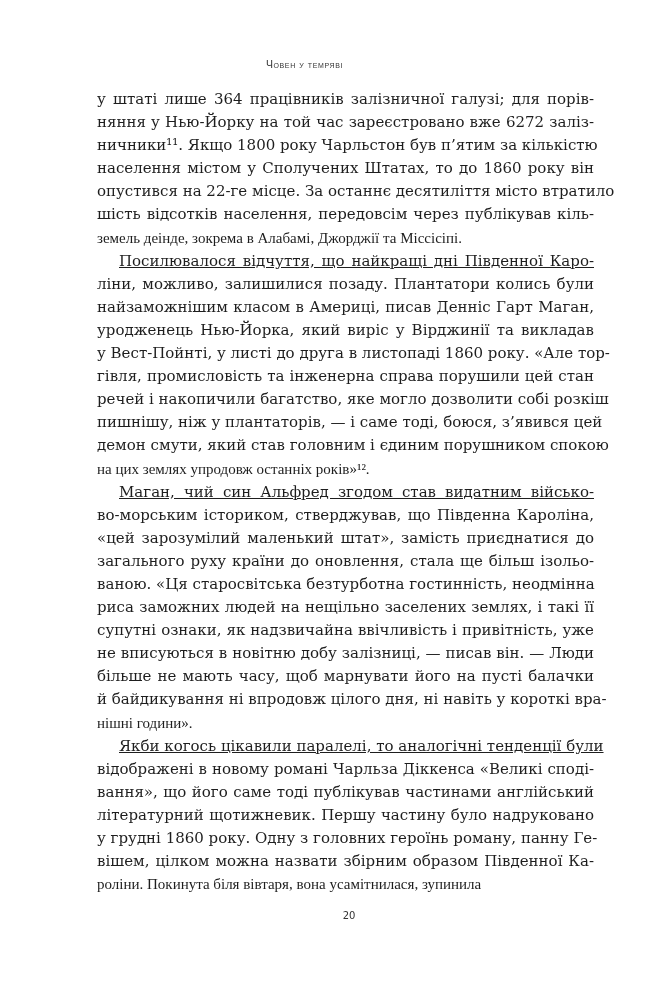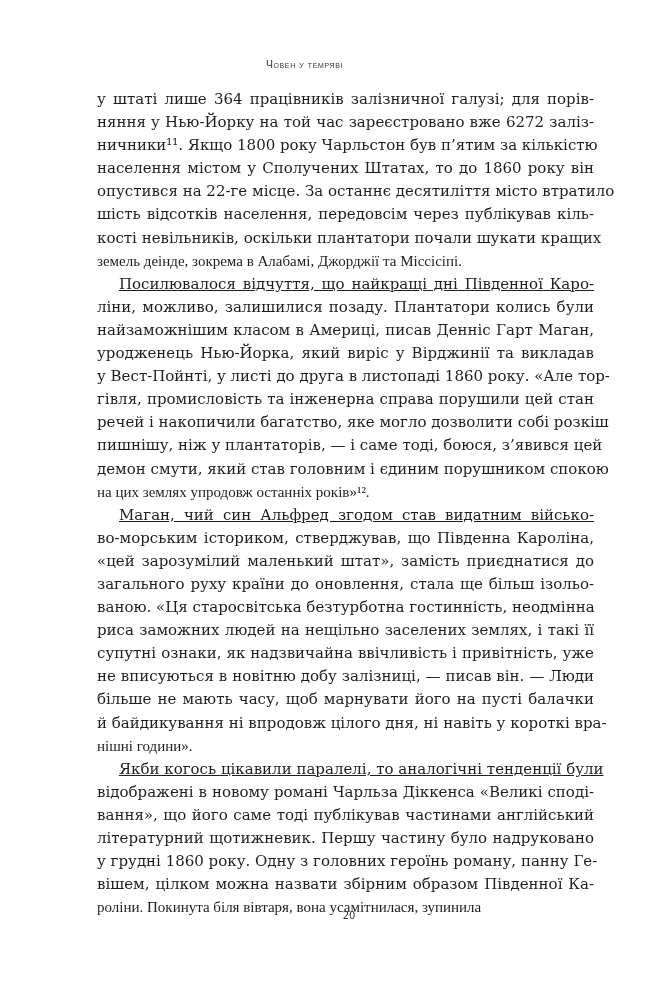"кості невільників, оскільки плантатори" span.line { html: <span>кості невільників, оскільки плантатори почали шукати кращих</span> -> none }
